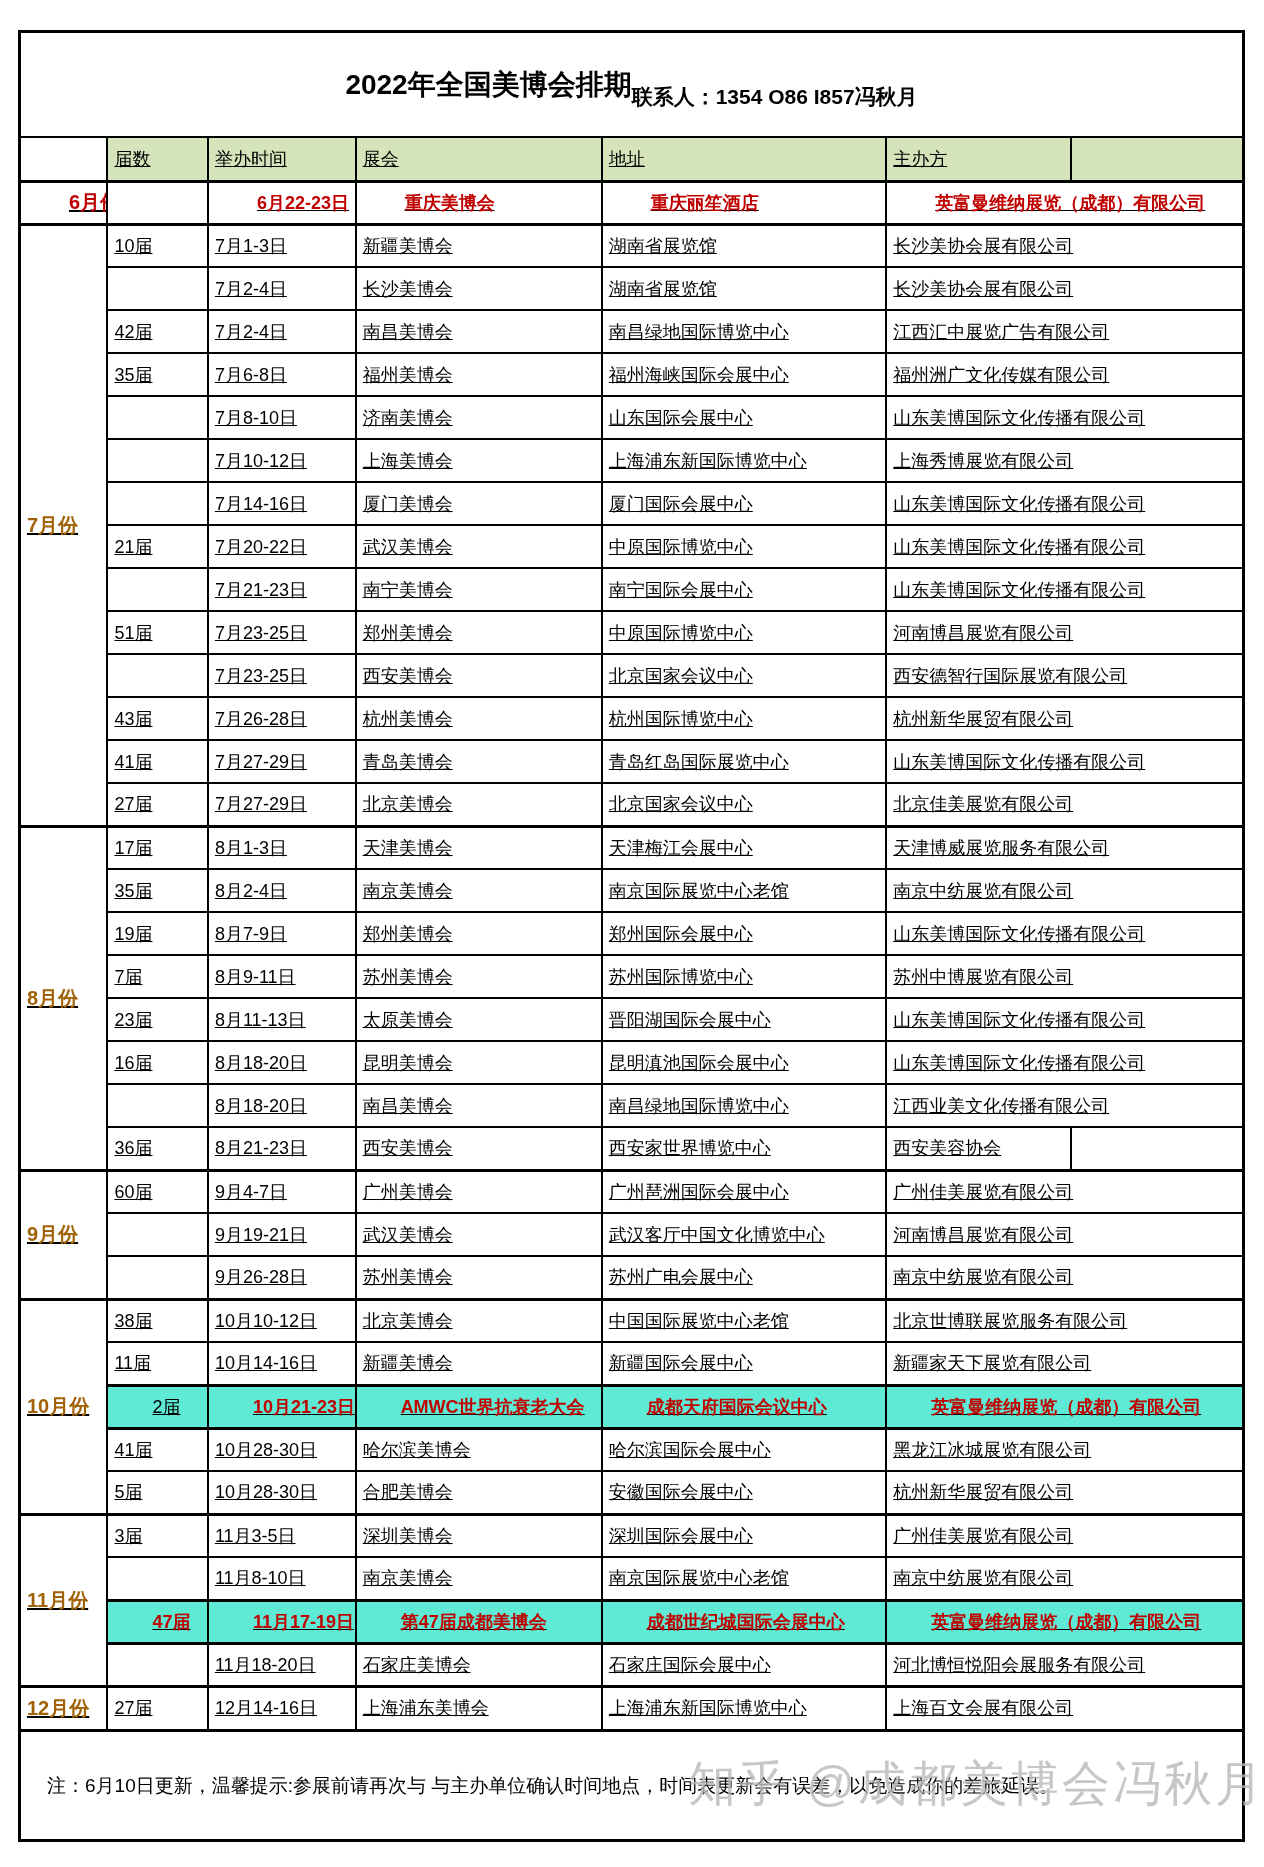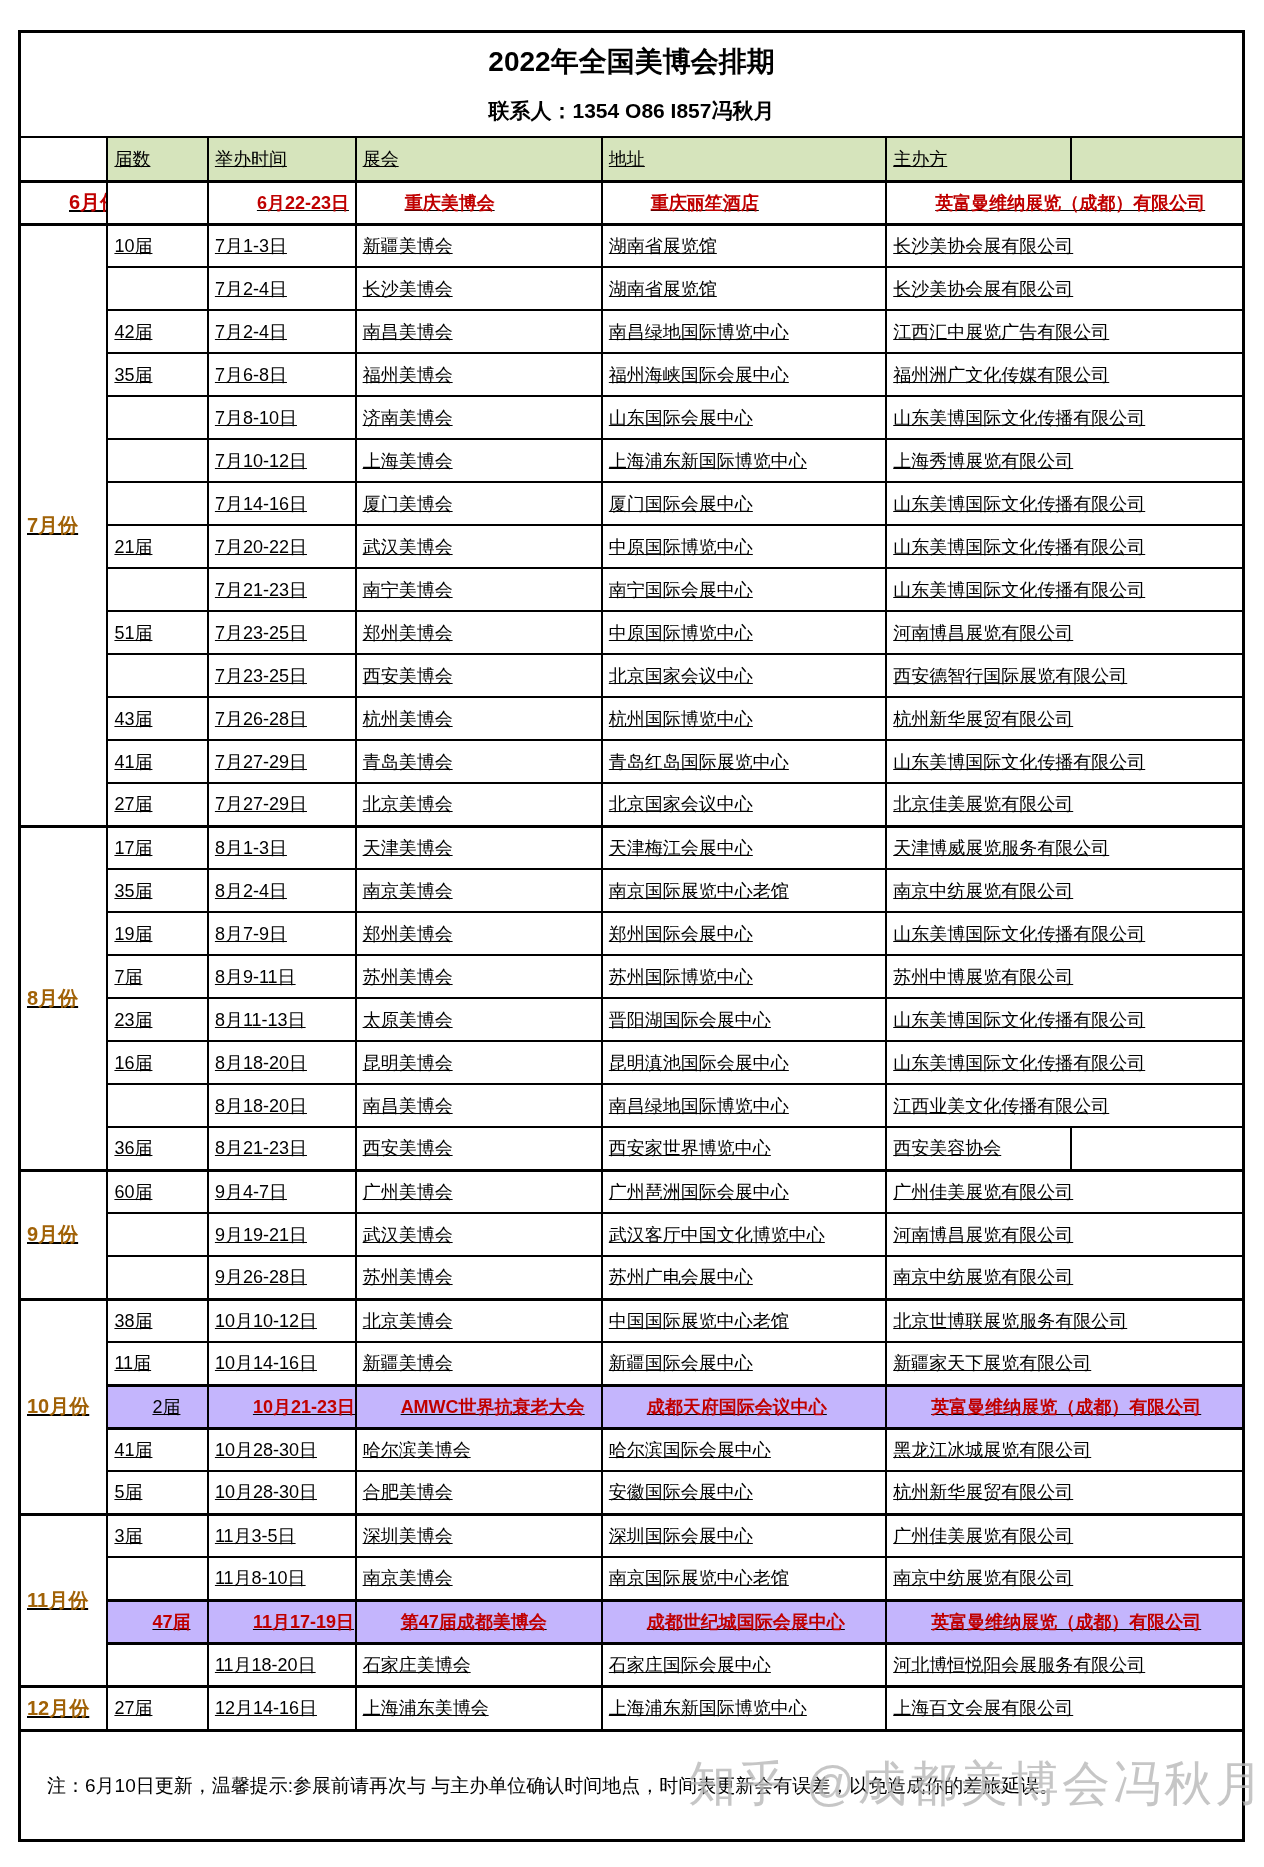"2022年全国美博会排期" .titlebox { flex-direction: column -> row }
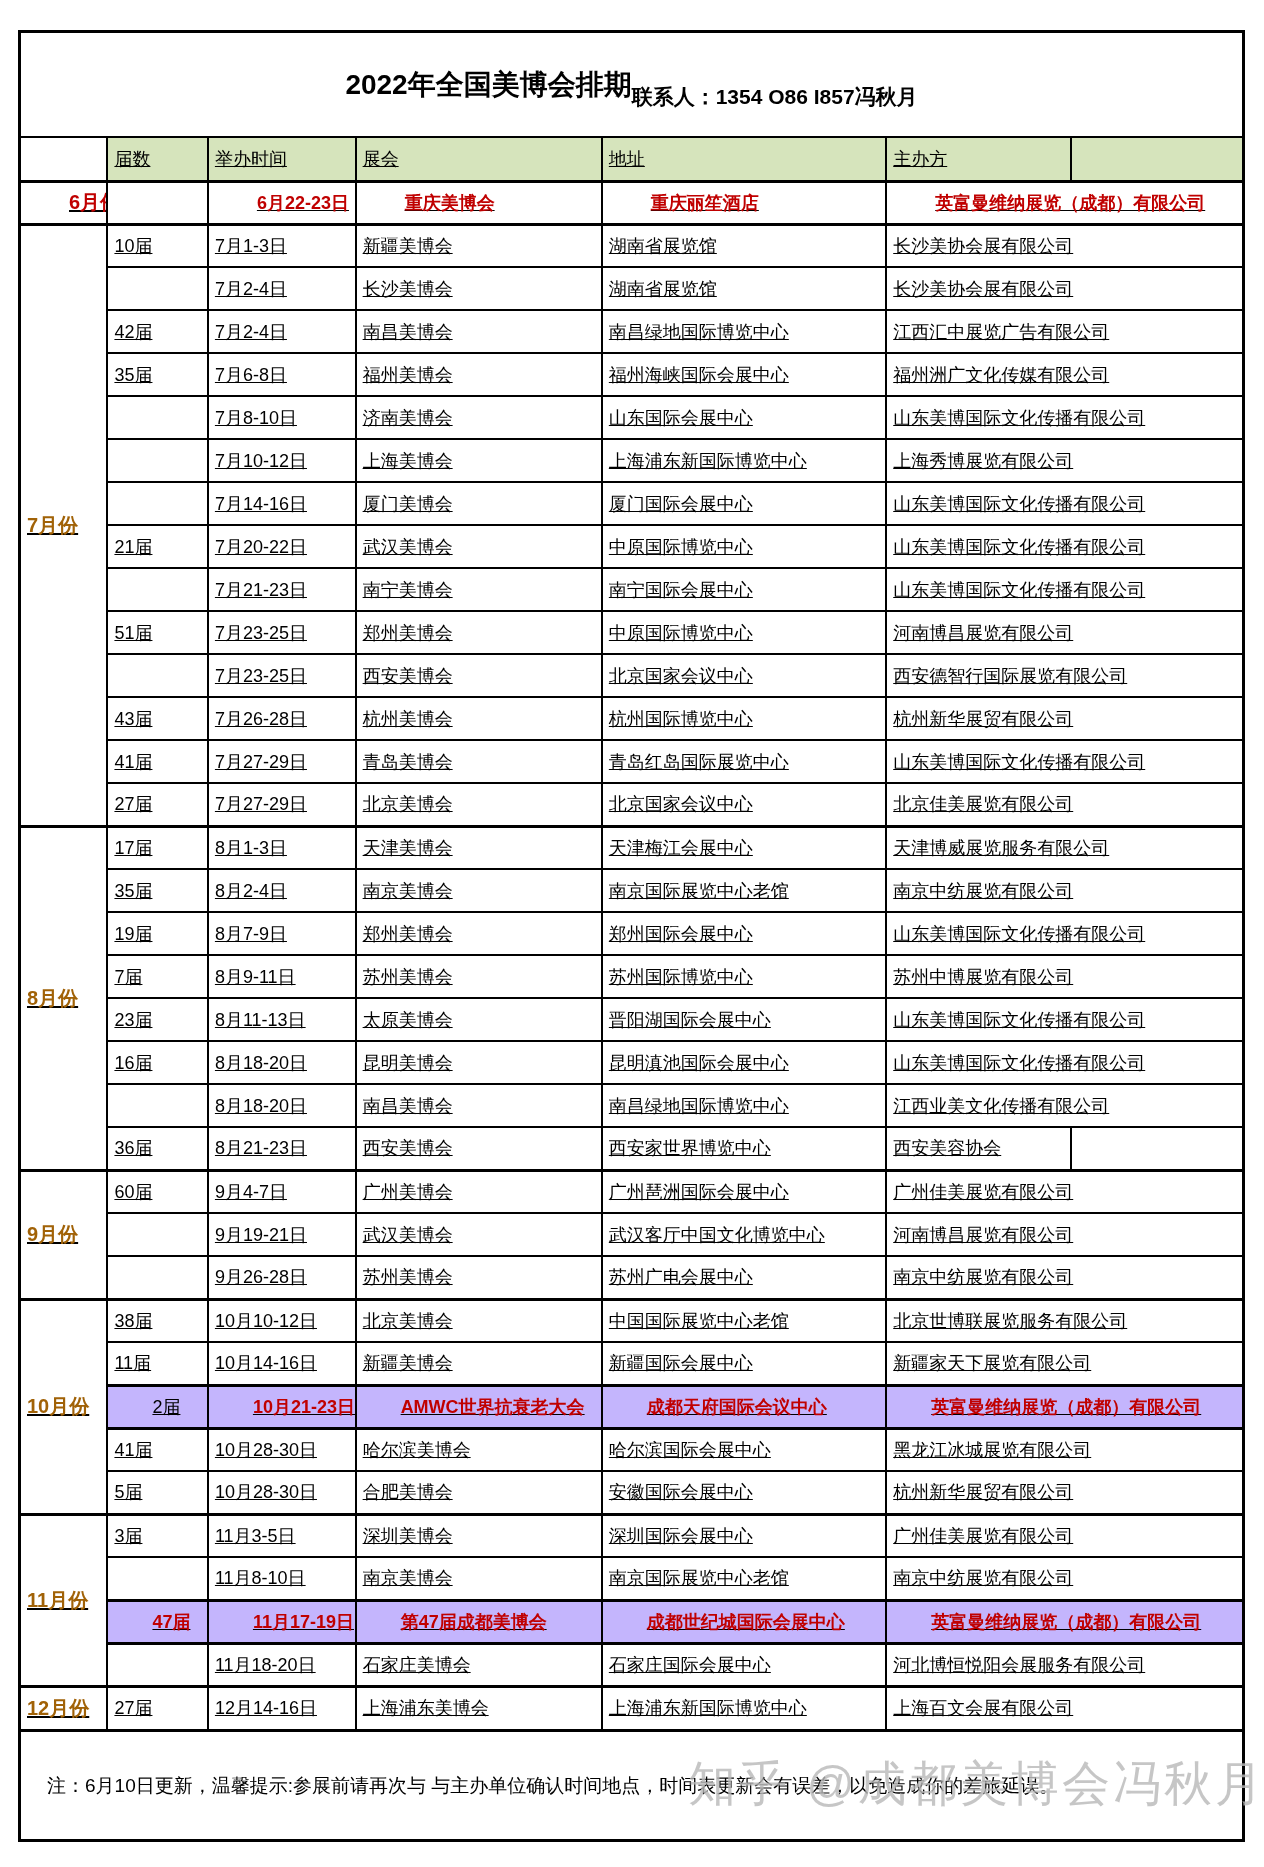"2届" tr.green td { background: #c4b5fd -> #5eead4 }
